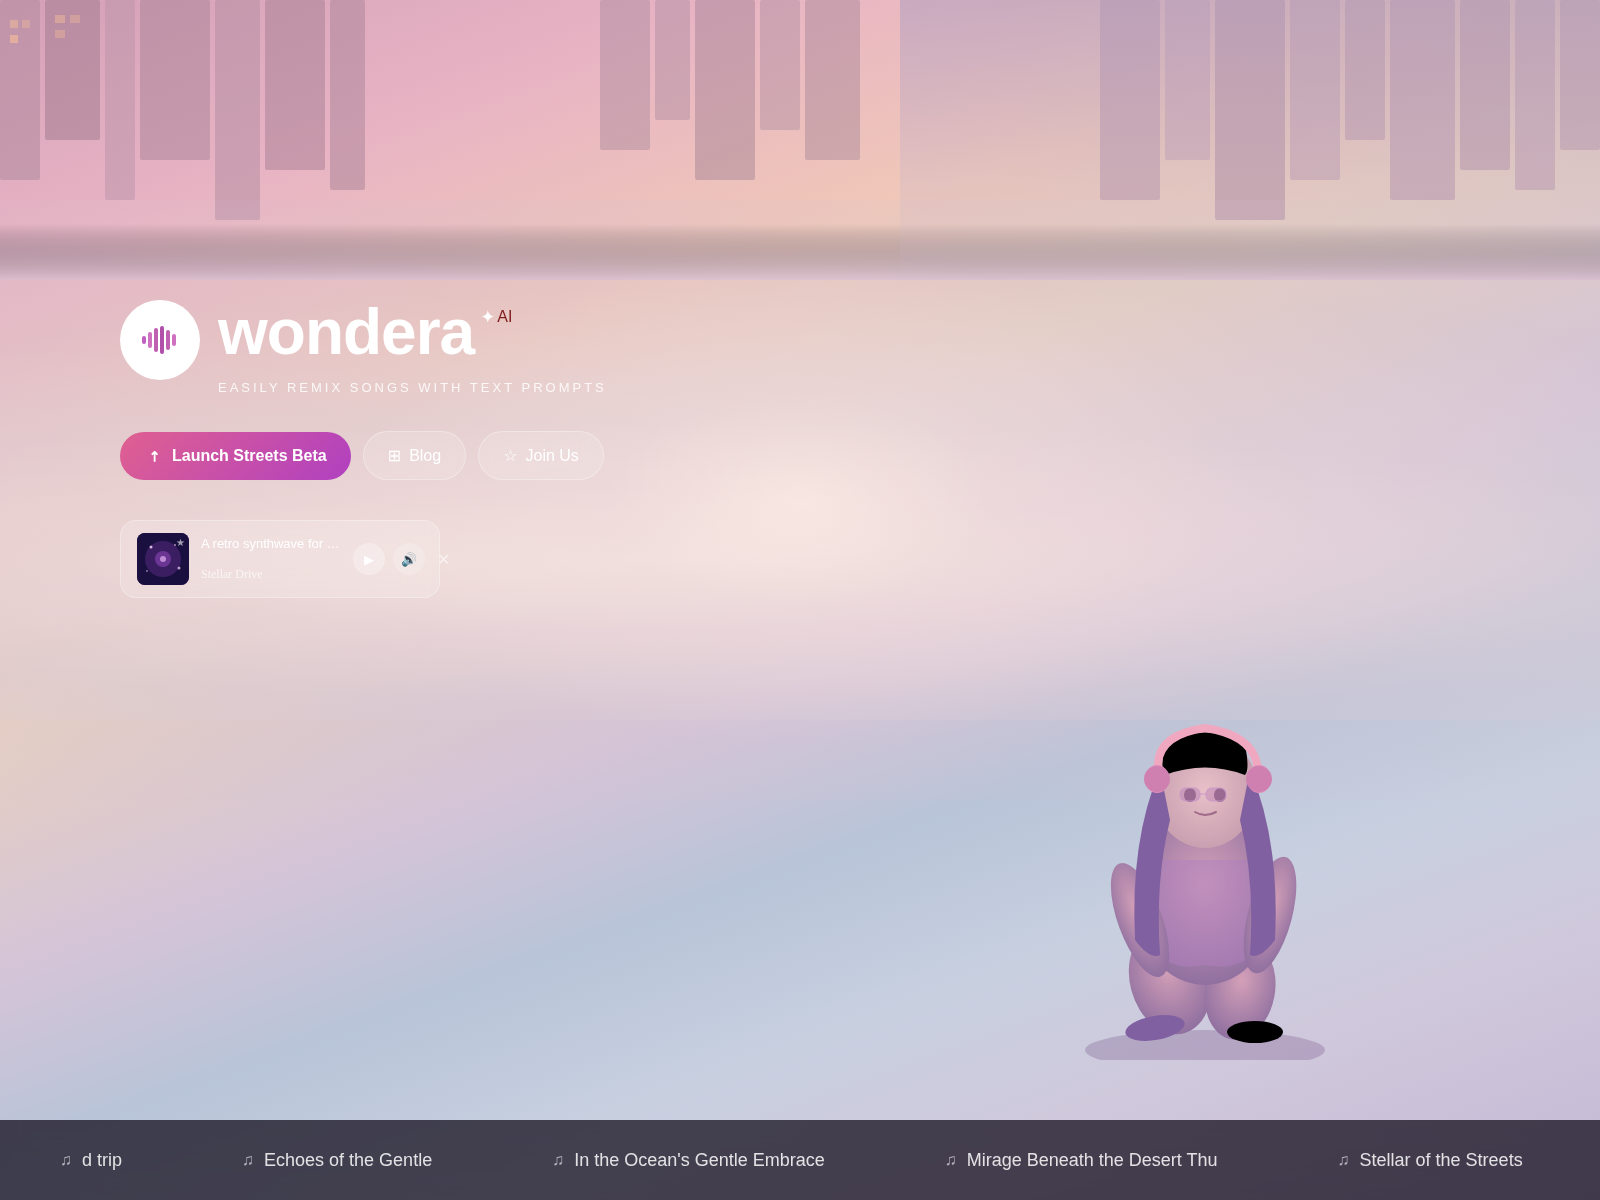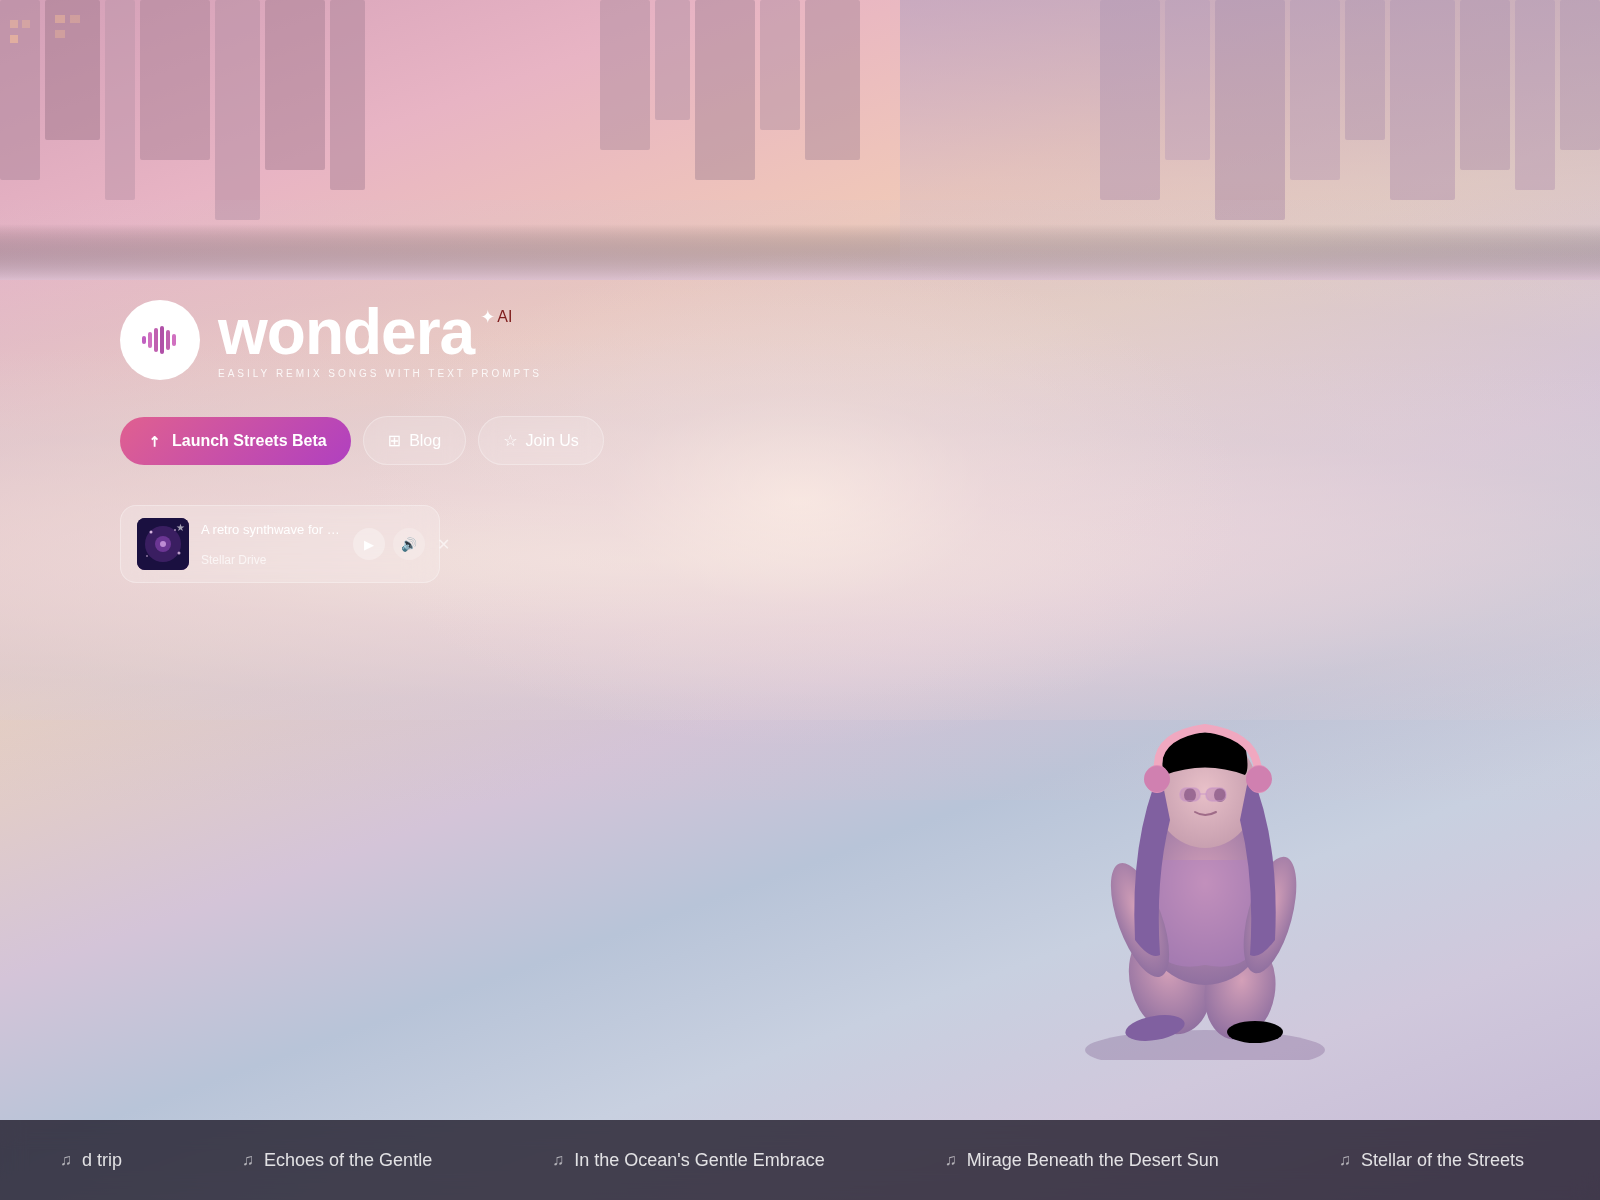"EASILY REMIX SONGS WITH TEXT" .logo-tagline { font-size: 10px -> 13px; margin-top: 4px -> 16px }
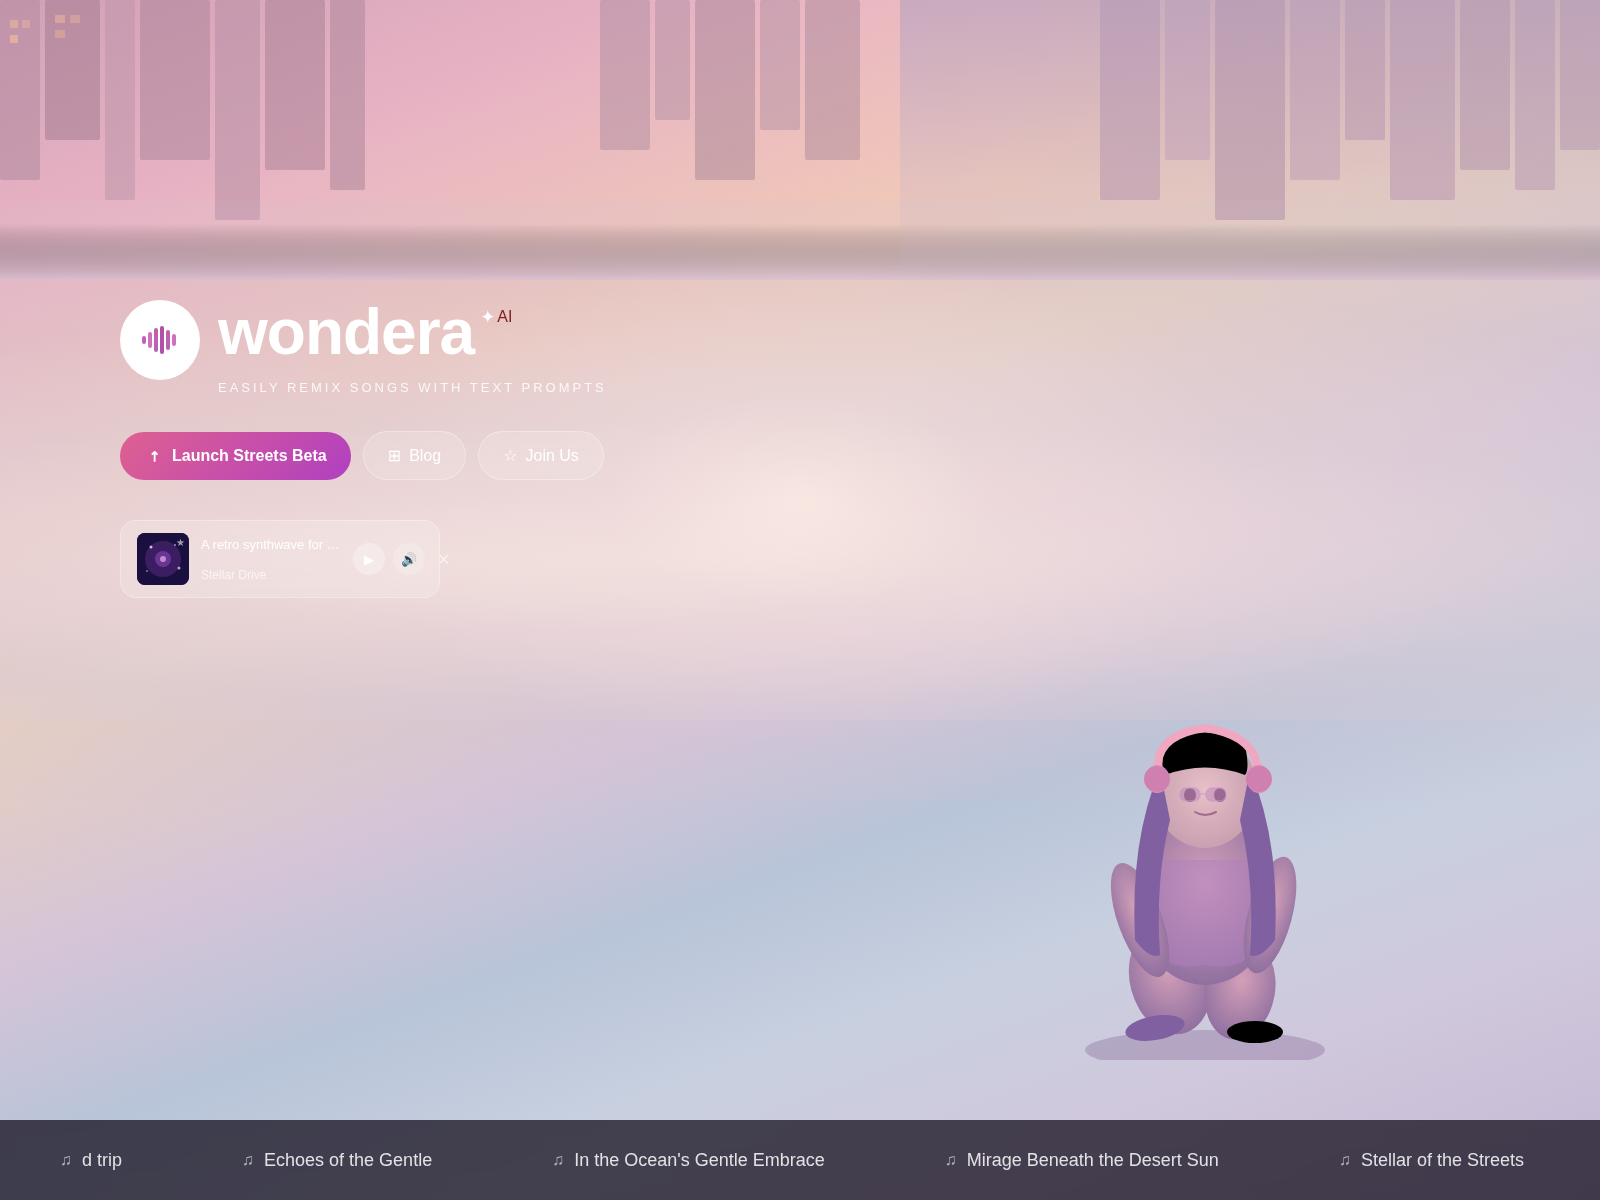"Stellar Drive" .player-artist { font-family: none -> Liberation Serif, serif }
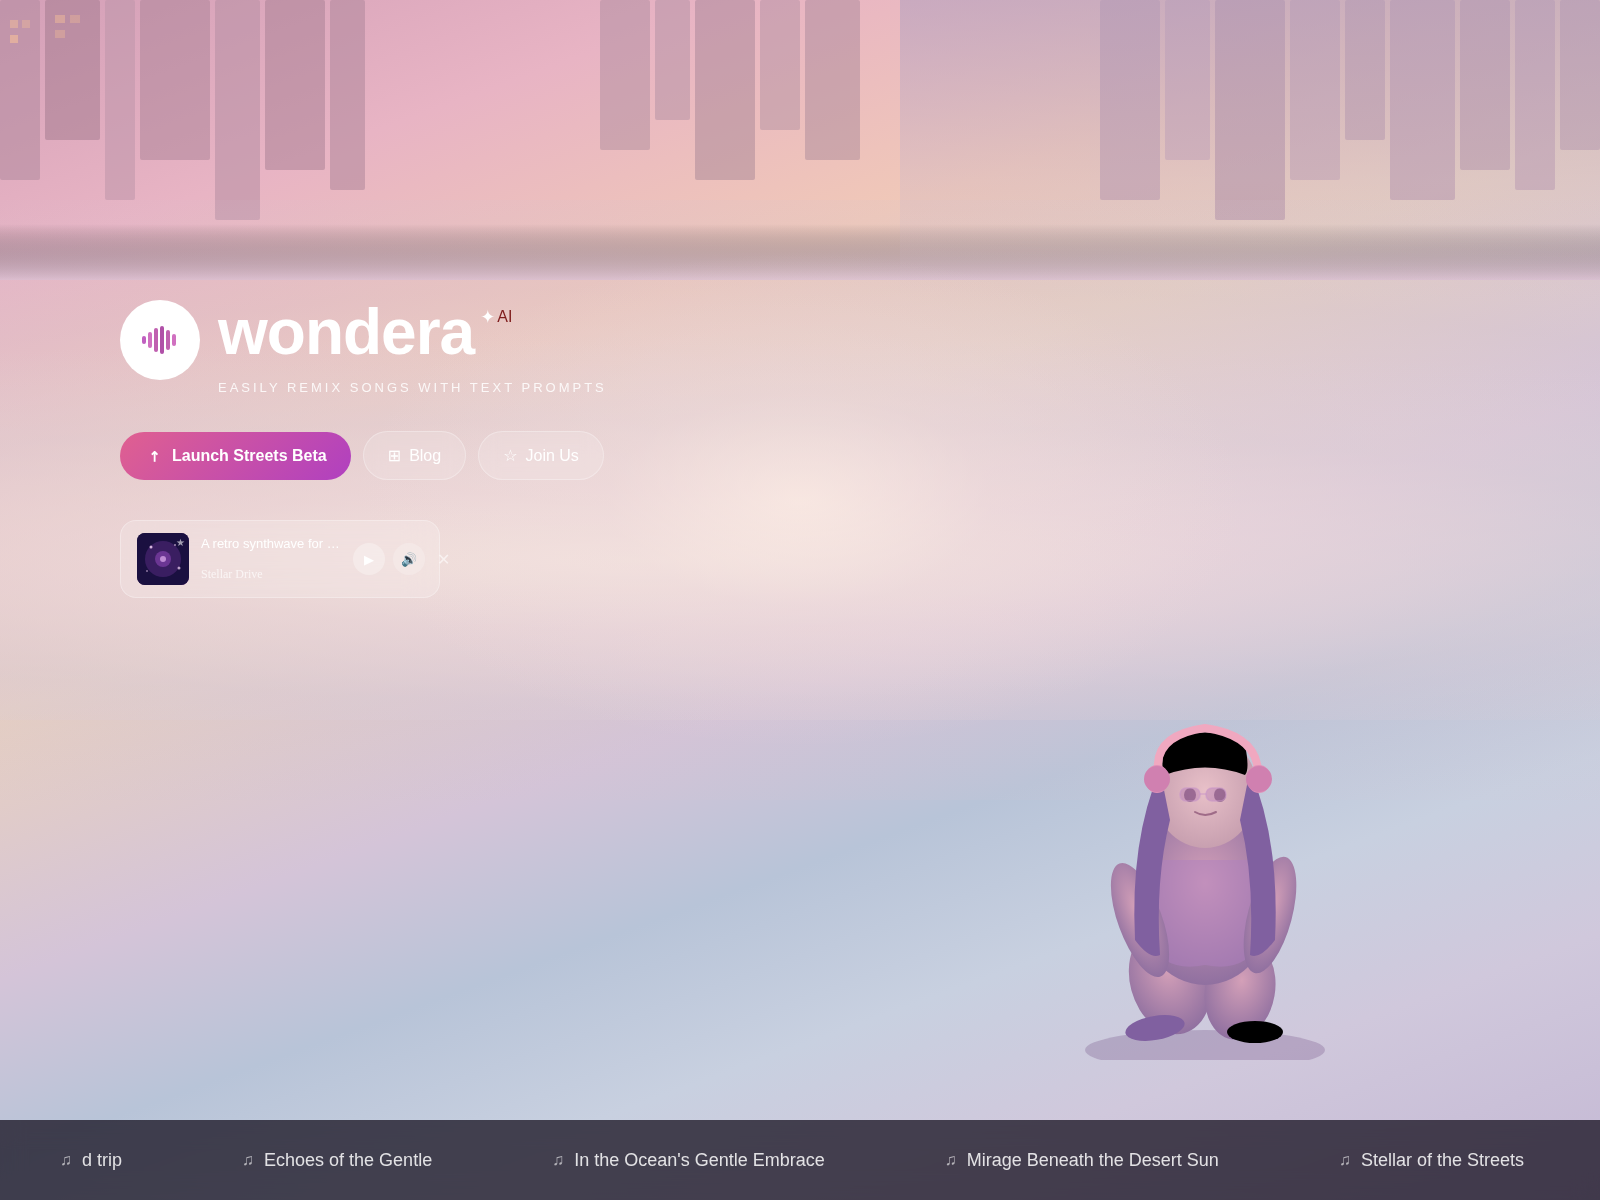"Mirage Beneath the Desert Sun" span { text: Sun -> Thu }
